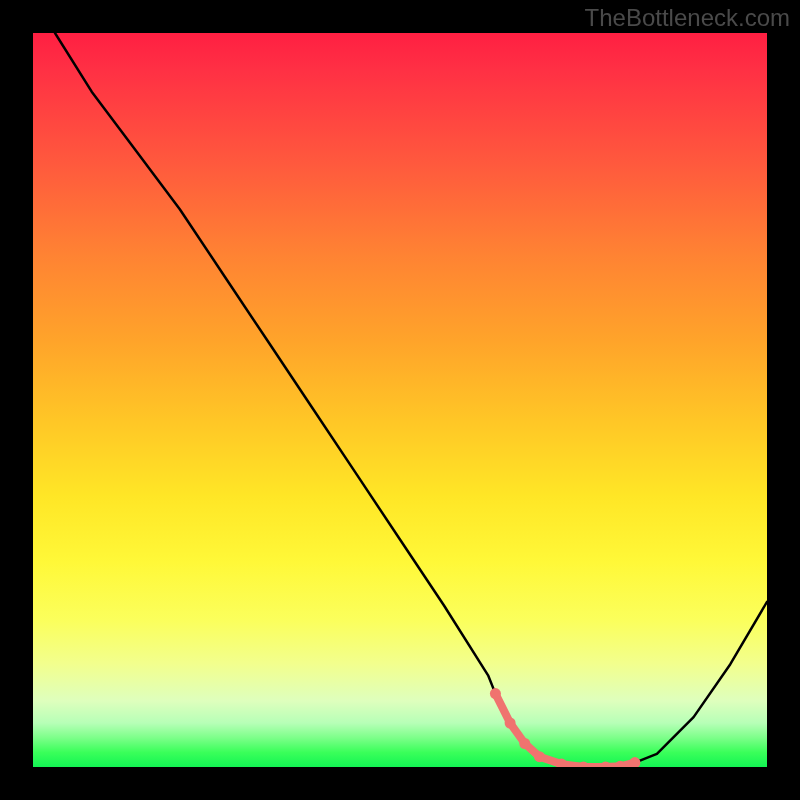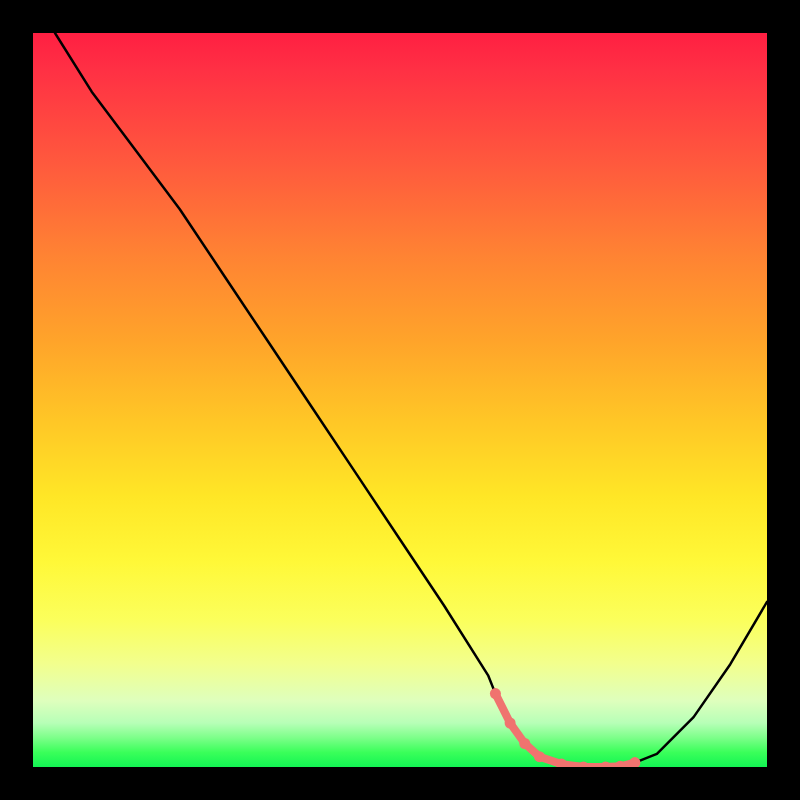"TheBottleneck.com" div.watermark { html: none -> <div>TheBottleneck.com</div> }
